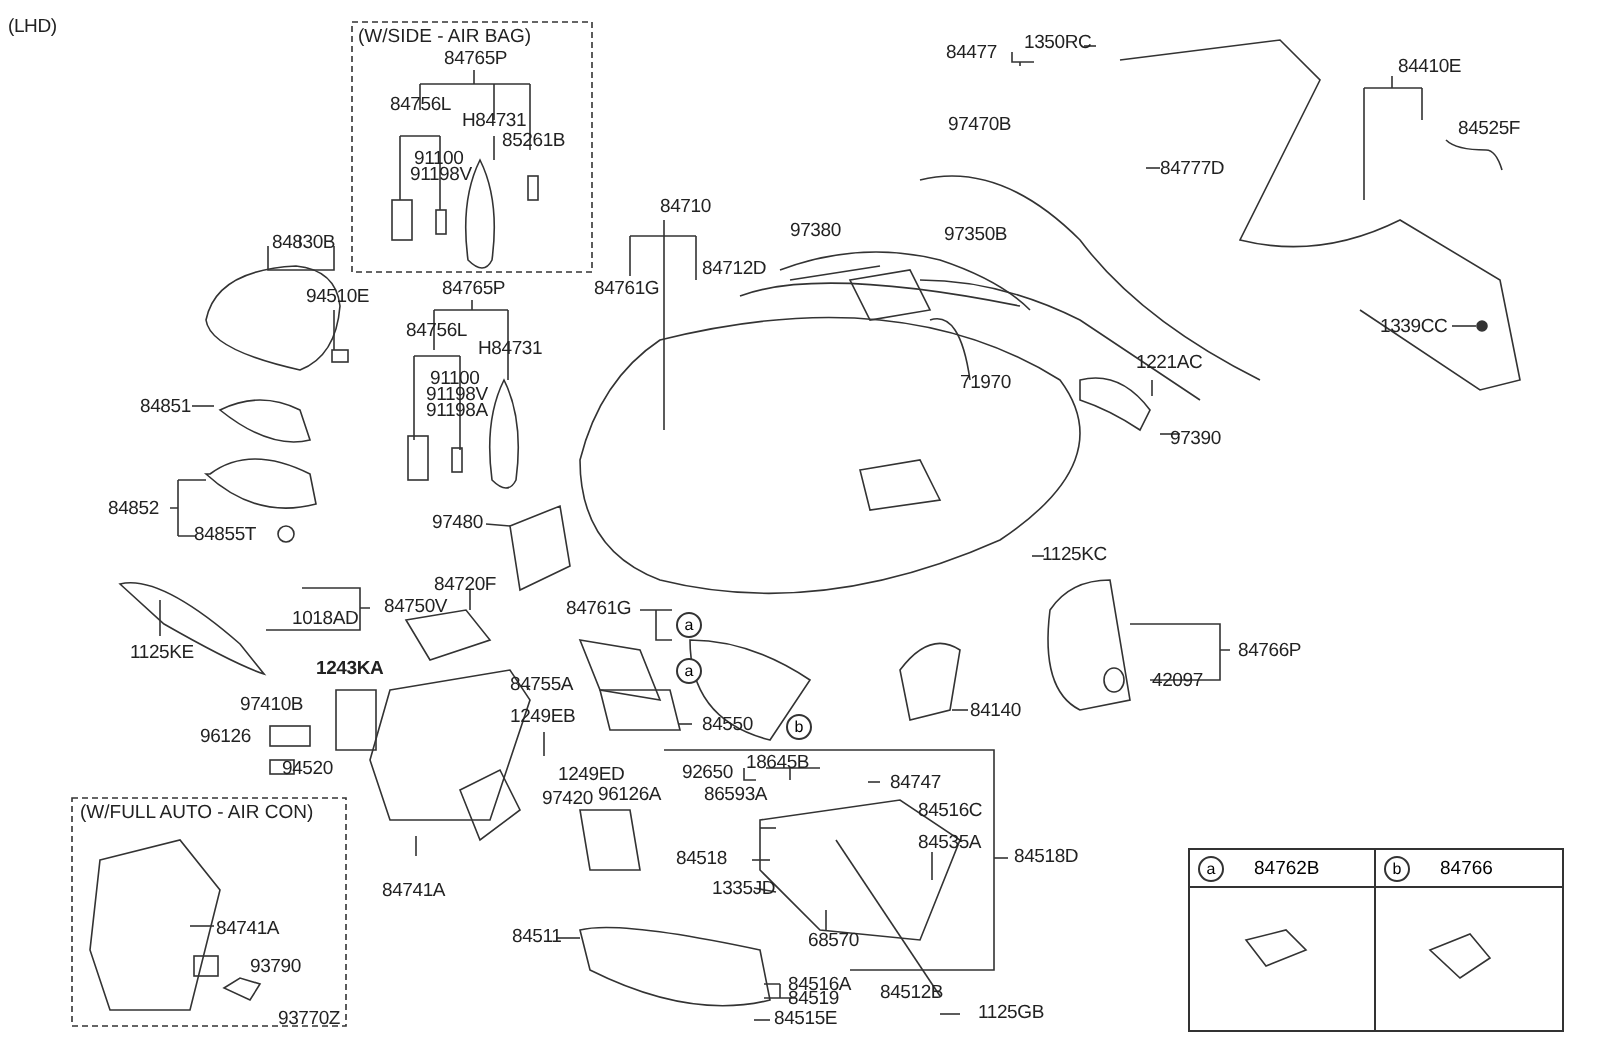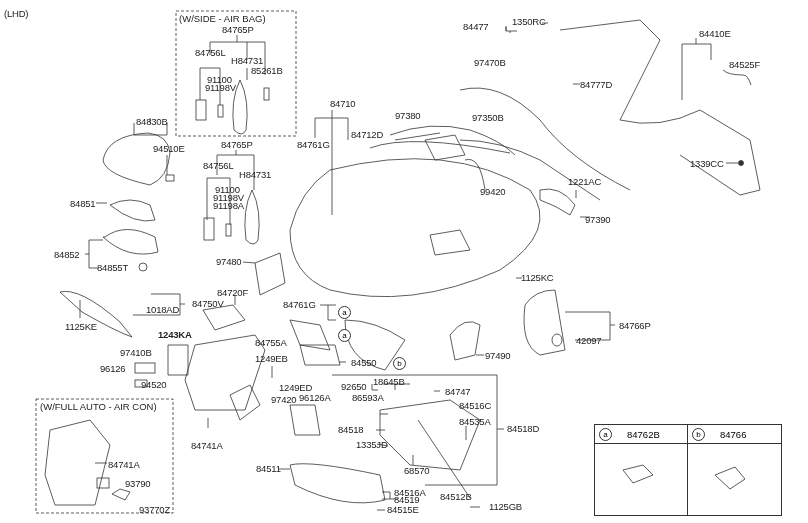"84477" div.lbl { left: 463px -> 473px }
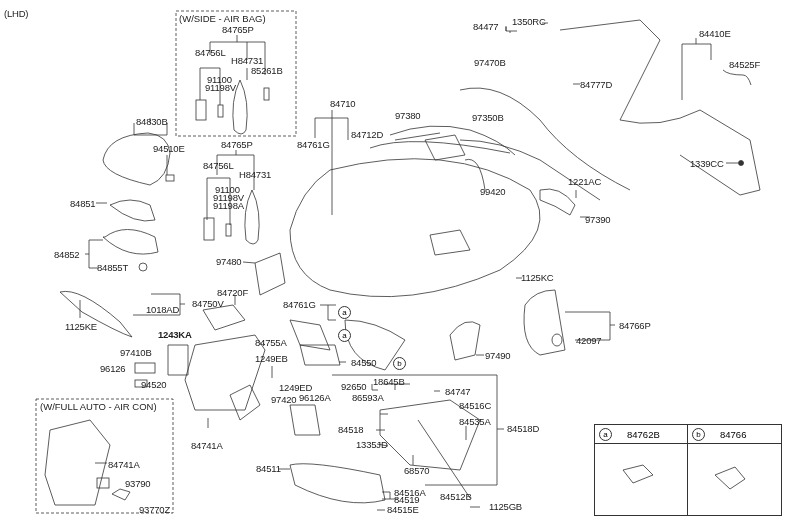"99420" div.lbl { text: 99420 -> 71970 }
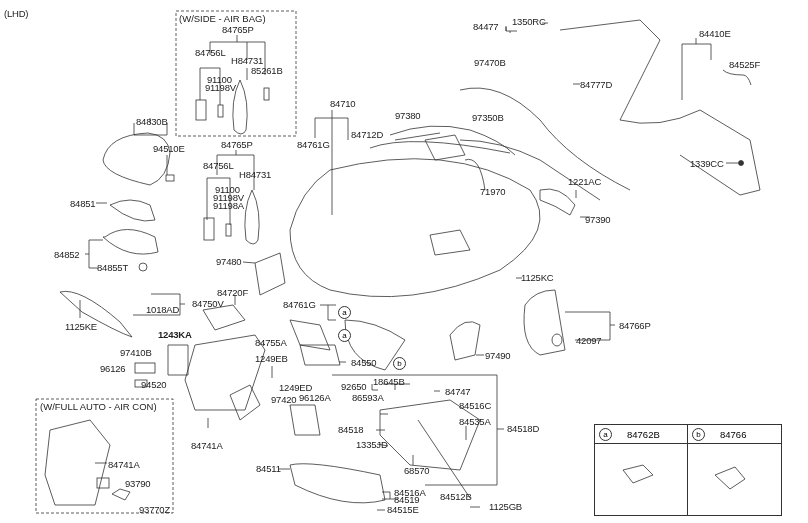"97490" div.lbl { text: 97490 -> 84140 }
